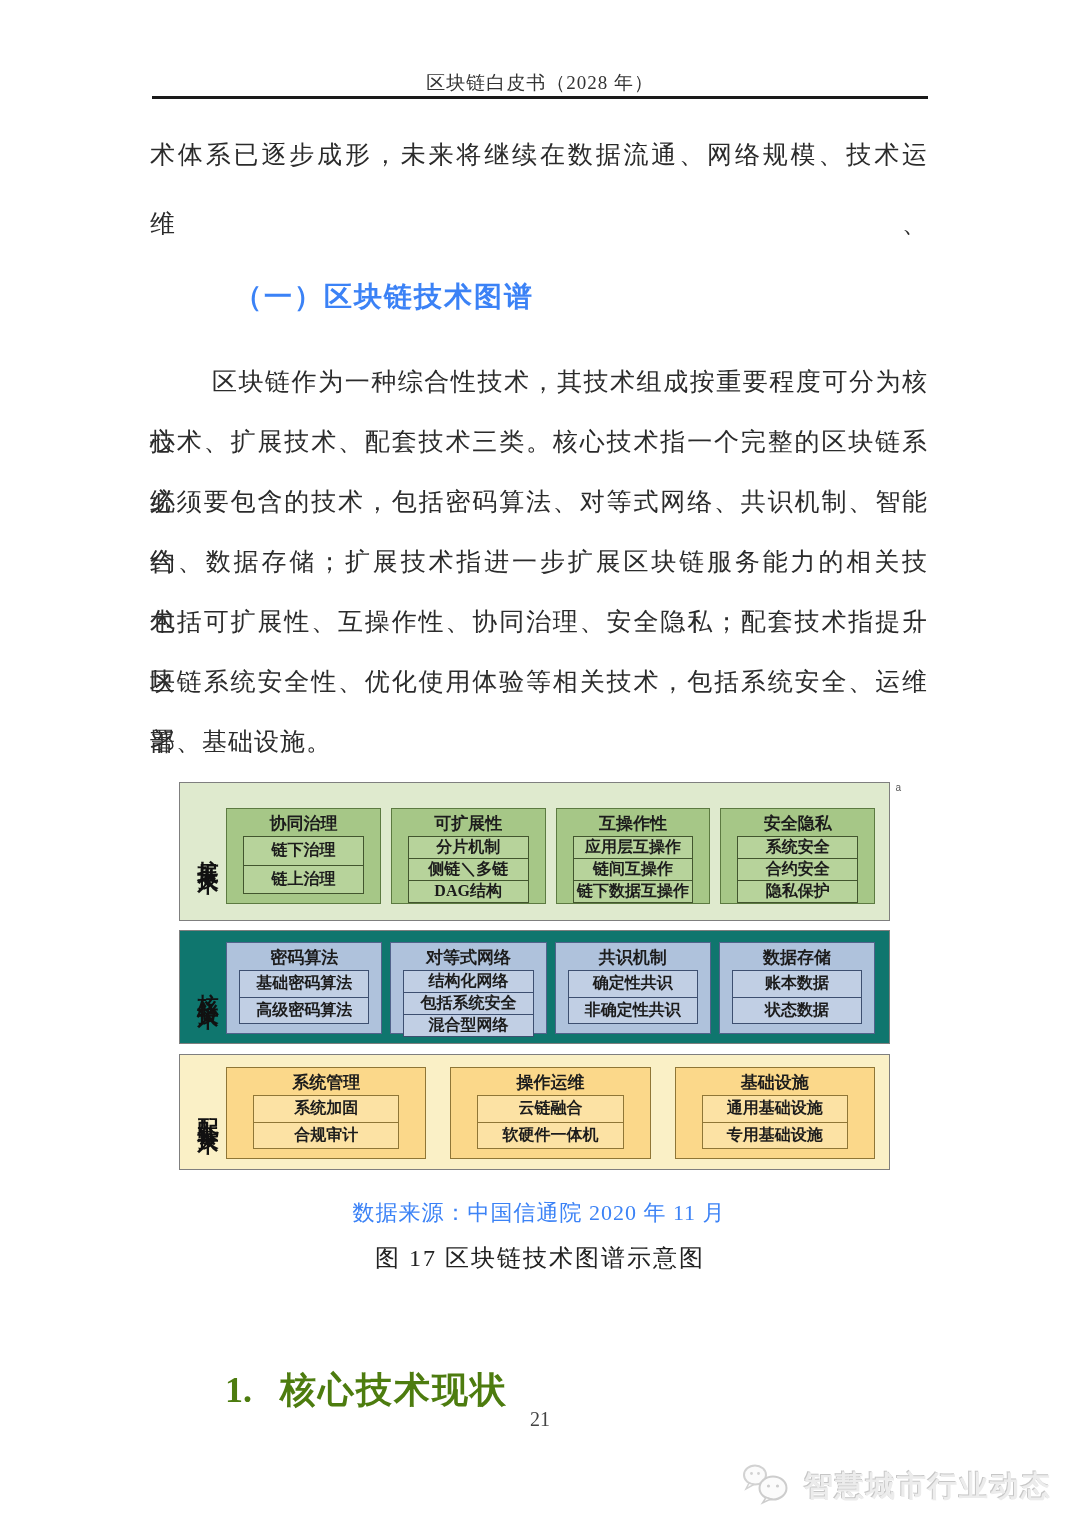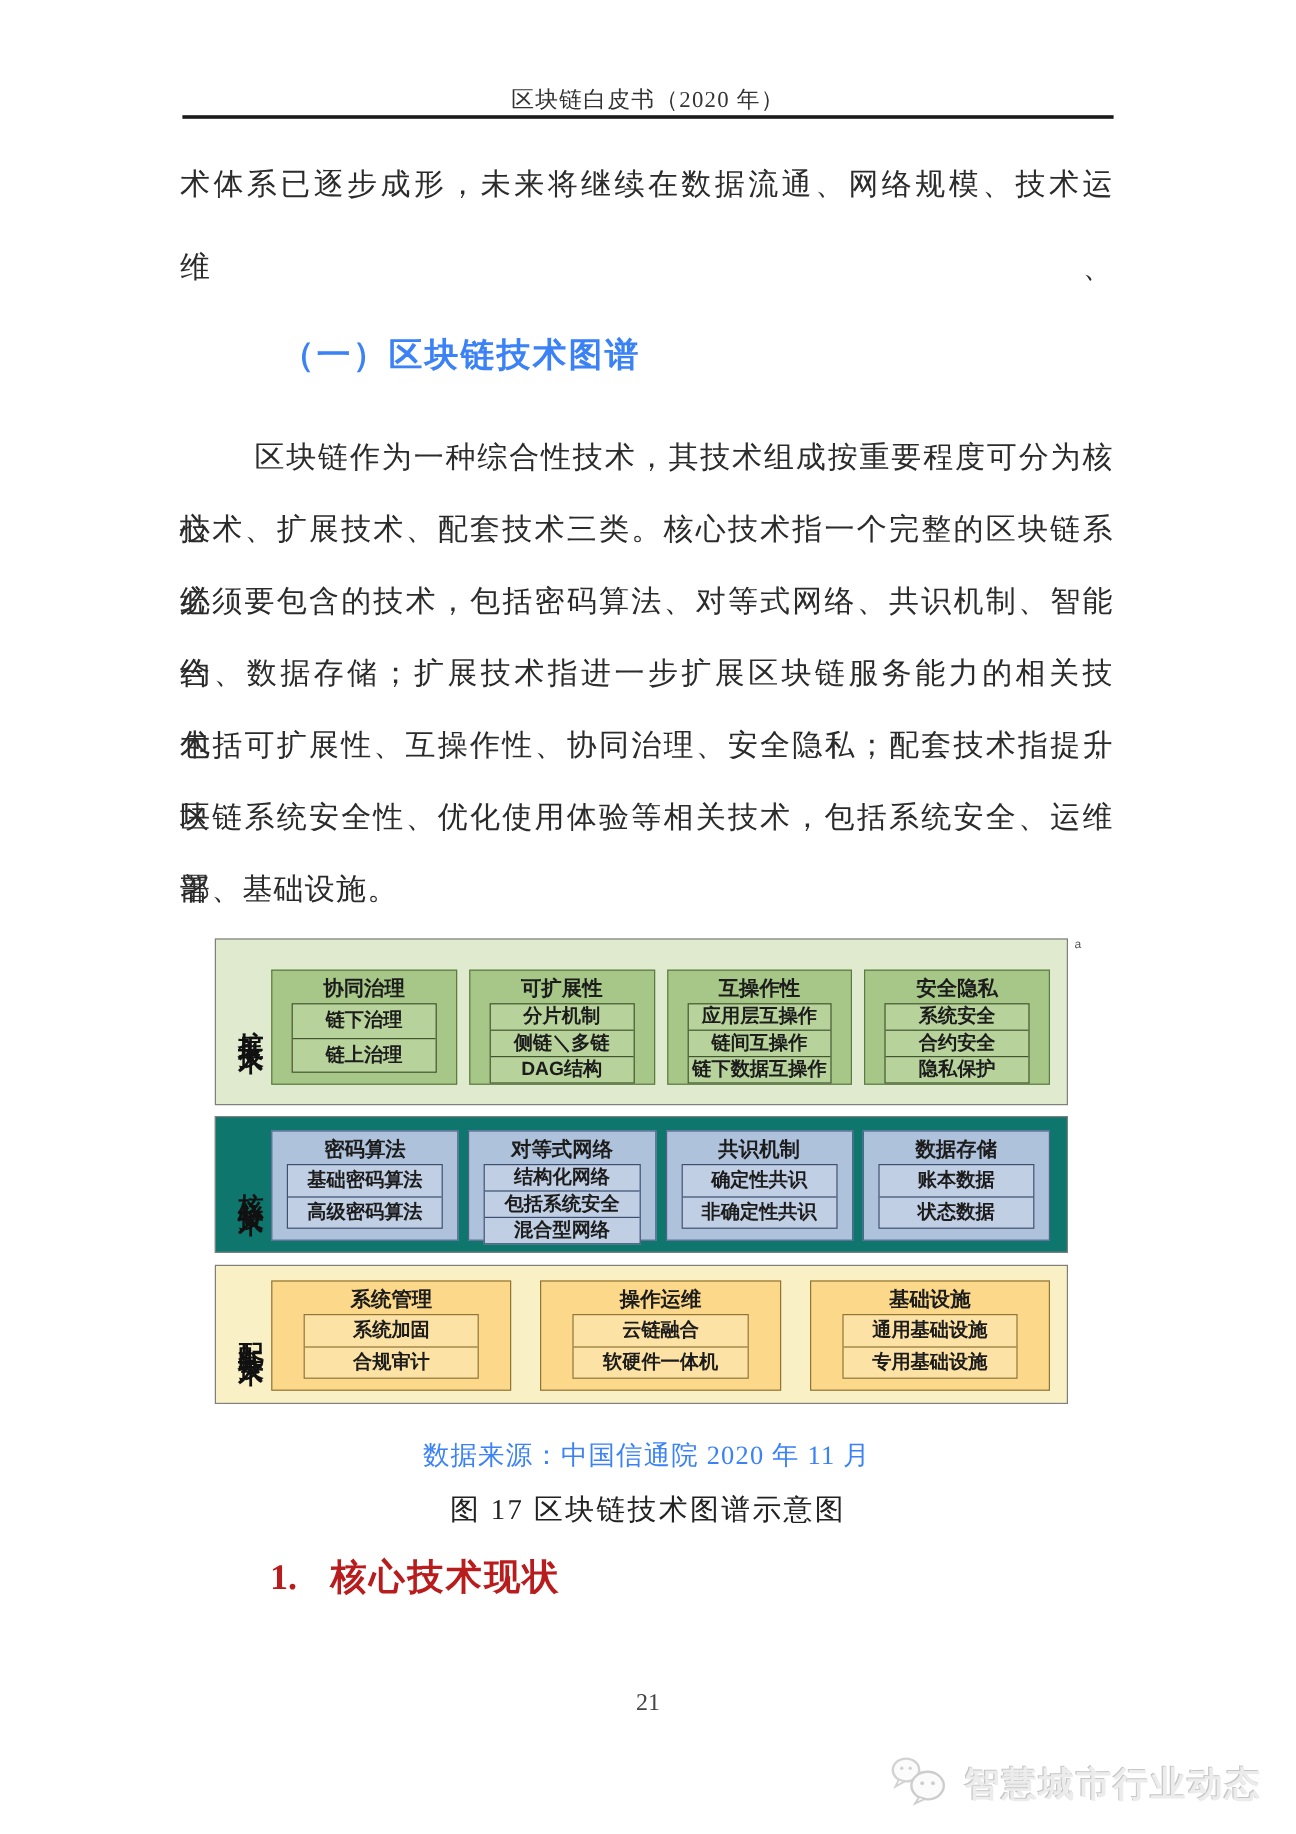"区块链白皮书（2020 年）" div.header-title { text: 2020 -> 2028 }
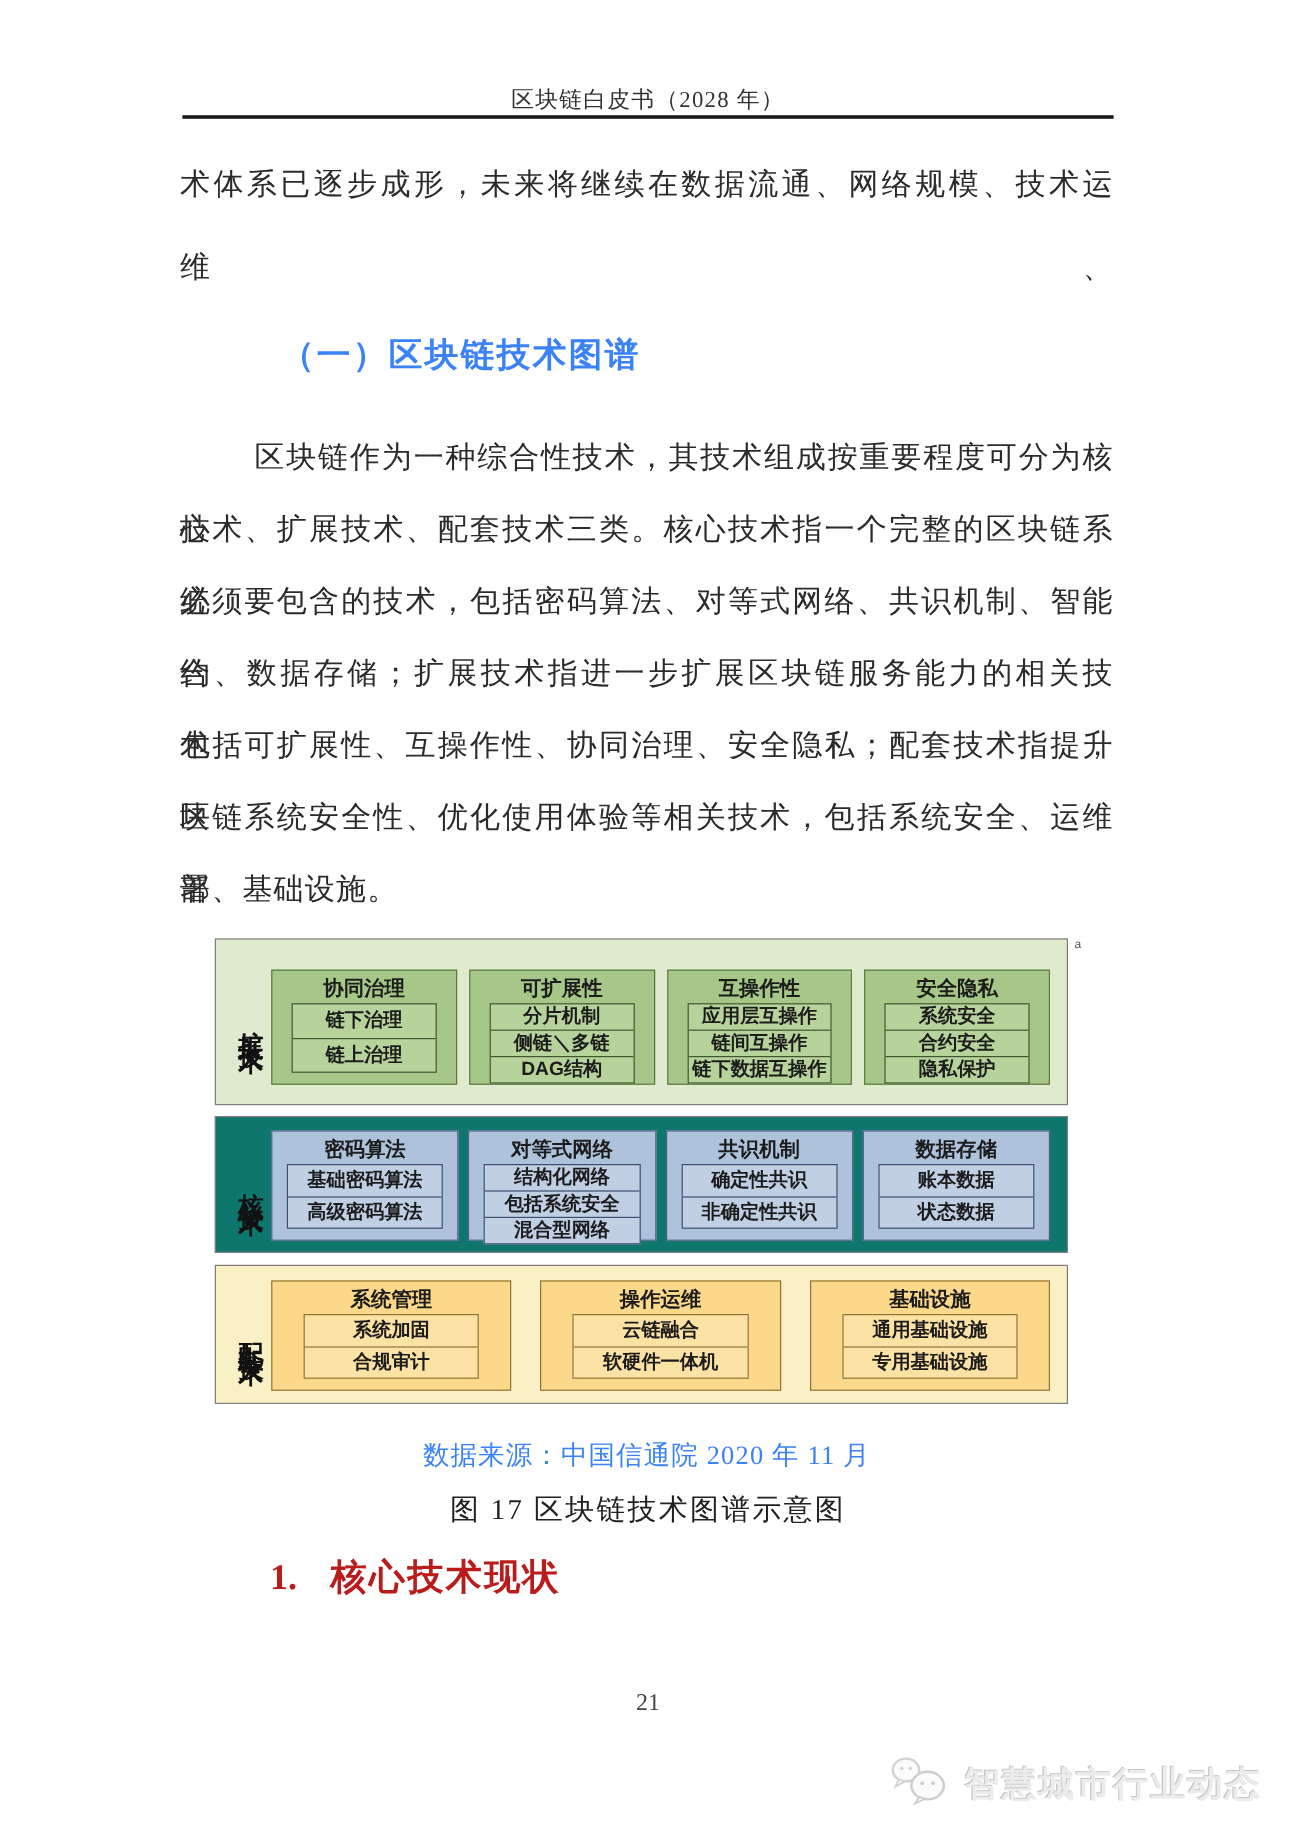"协同治理" .band { font-family: Liberation Sans, sans-serif -> Liberation Serif, serif }
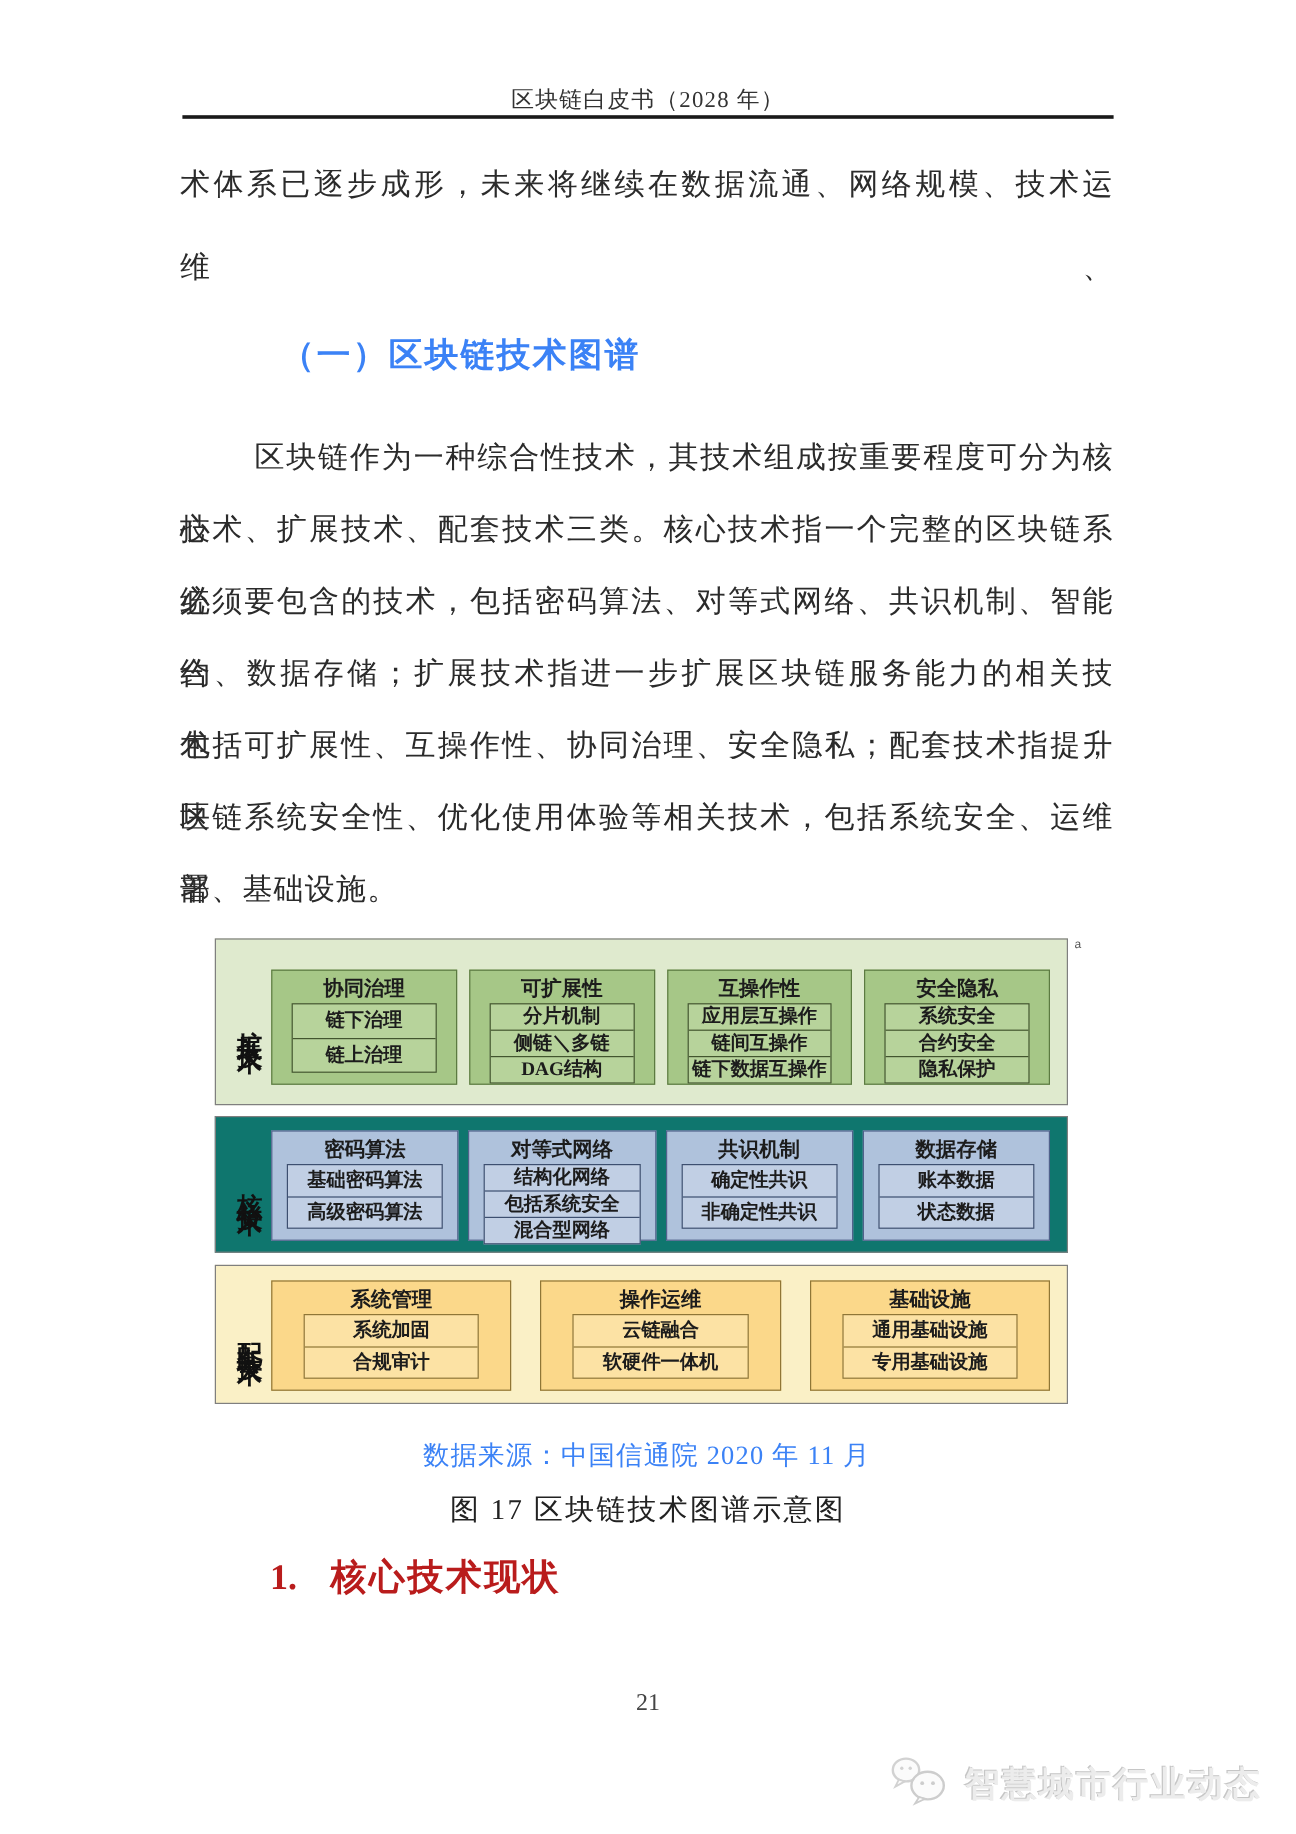"1. 核心技术现状" .h-num { color: #b91c1c -> #4d7c0f; font-size: 30px -> 36px; top: 1294px -> 1366px }
